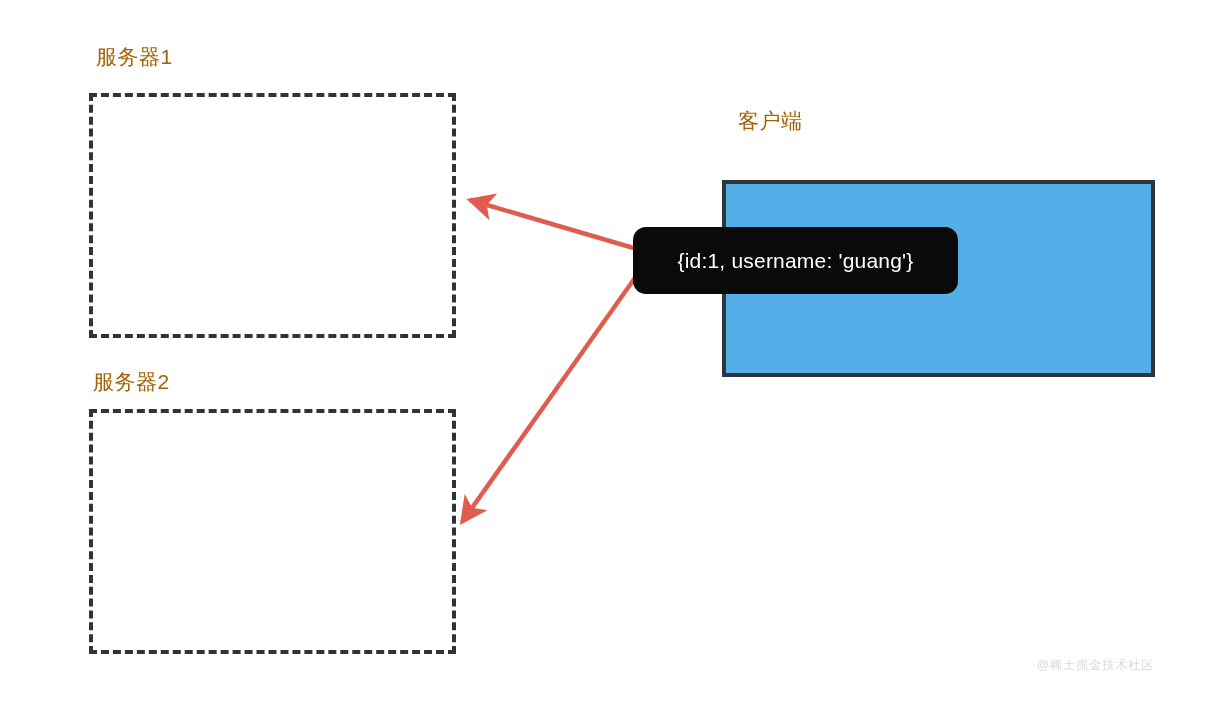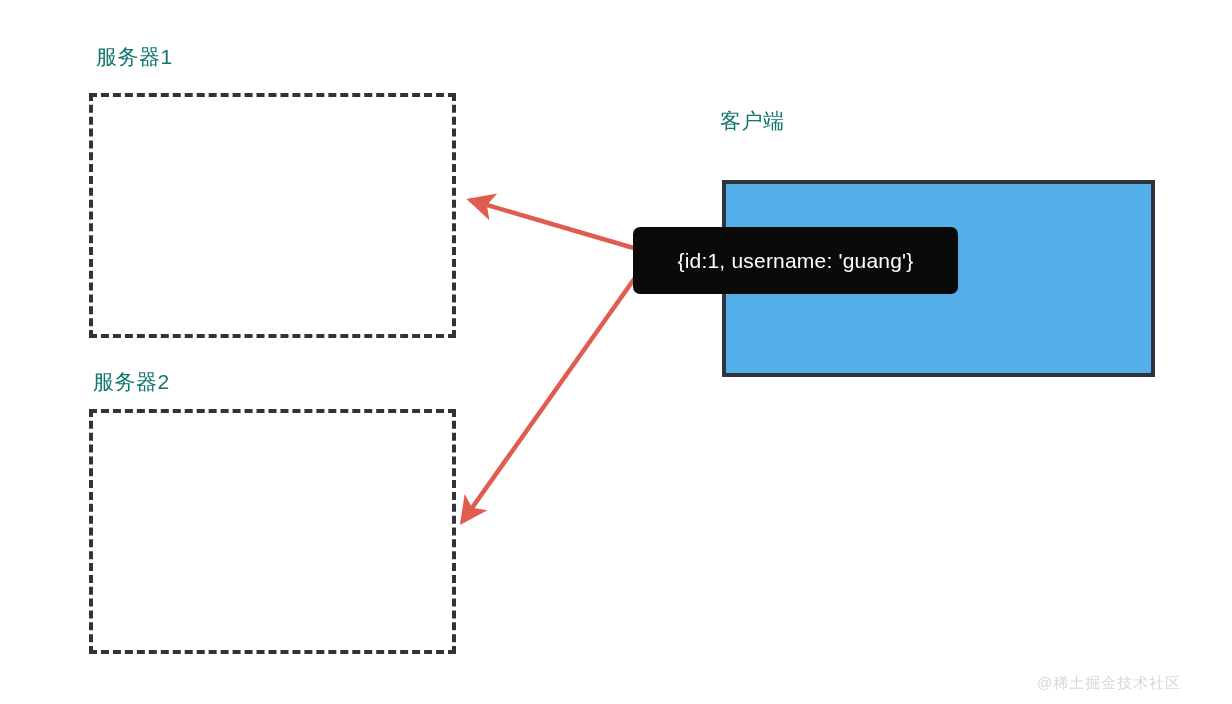"服务器1" .node-label { color: #0f766e -> #a16207 }
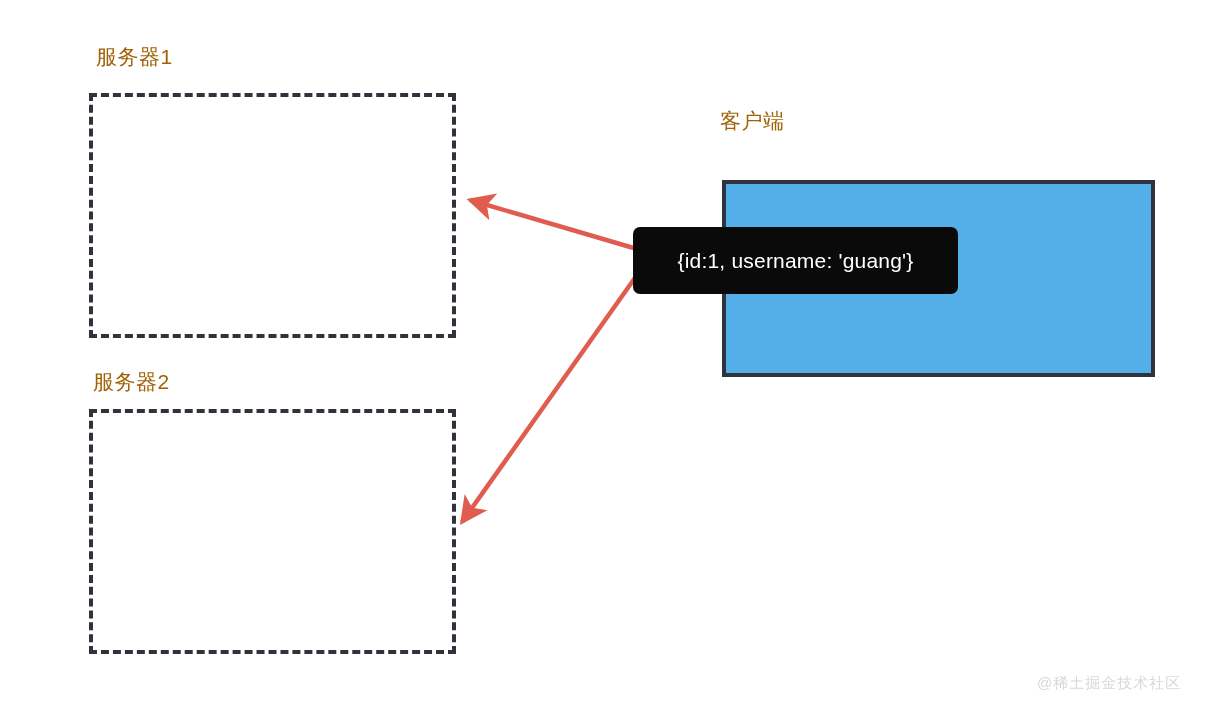"客户端" div.node-label { left: 720px -> 738px }
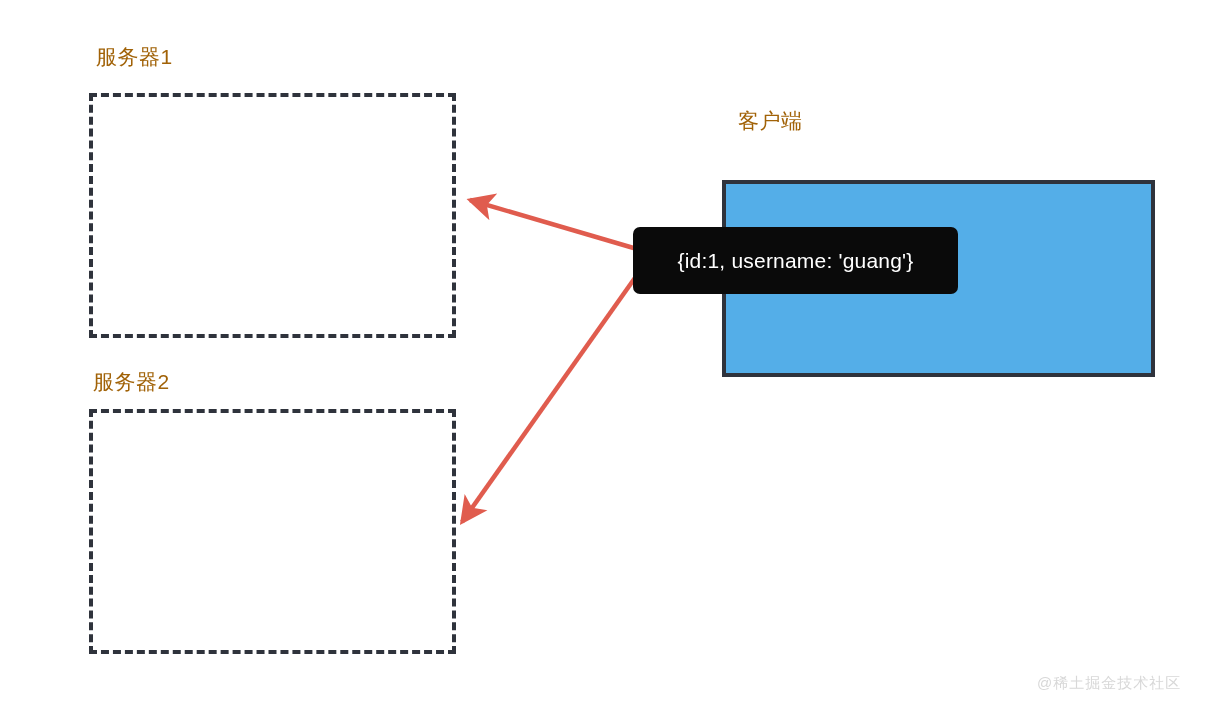"{id:1, username: 'guang'}" .payload-badge { border-radius: 7px -> 13px }
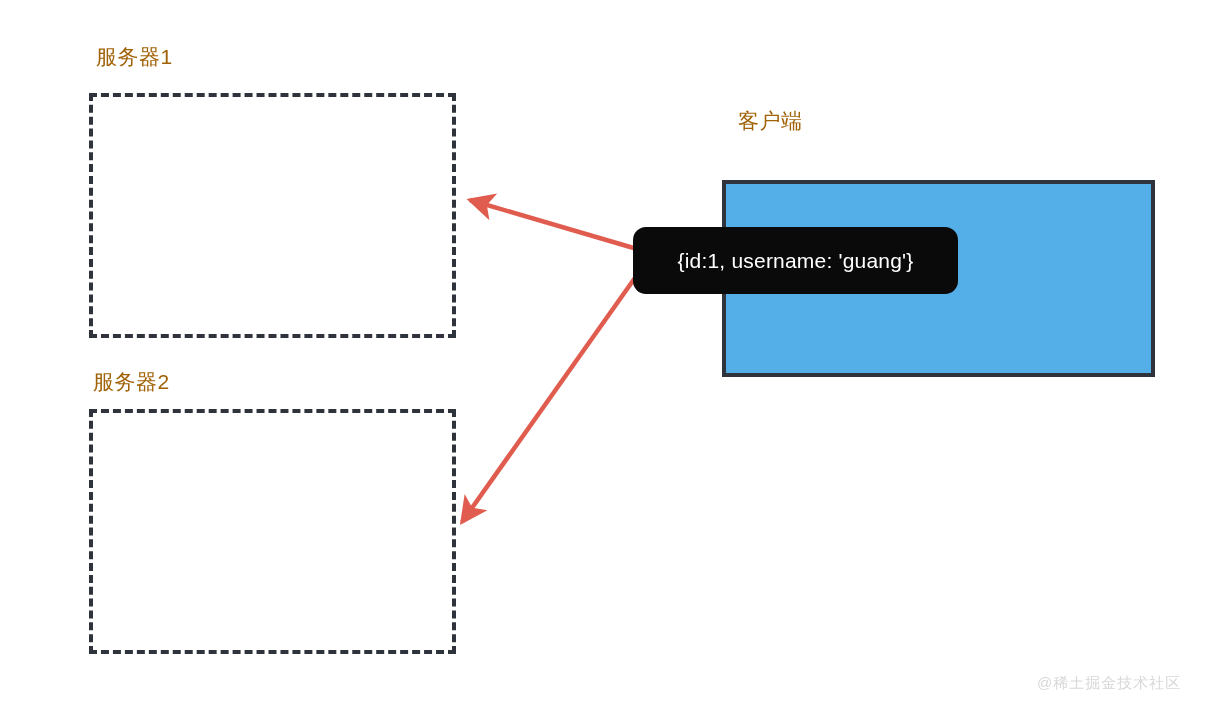"@稀土掘金技术社区" .watermark { font-size: 15px -> 12px; margin-top: 17px -> none }
